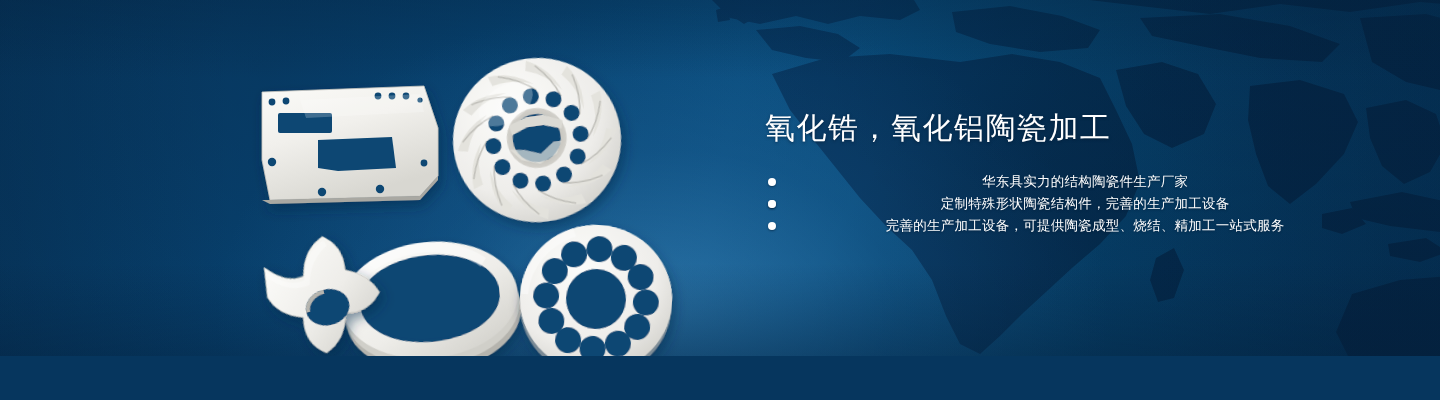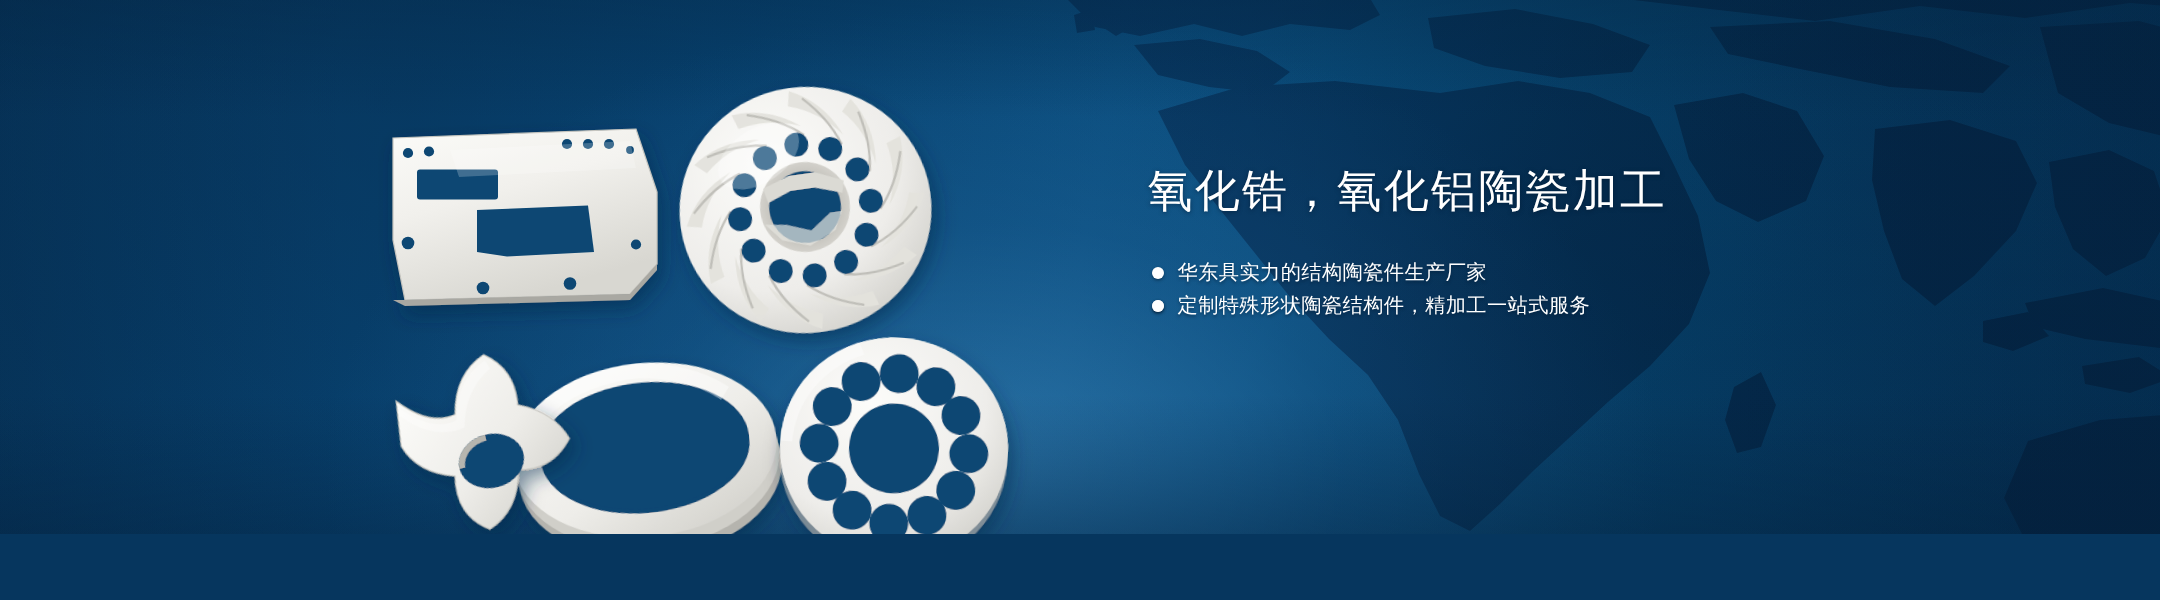"华东具实力的结构陶瓷件生产厂家" .bullets { text-align: none -> center }
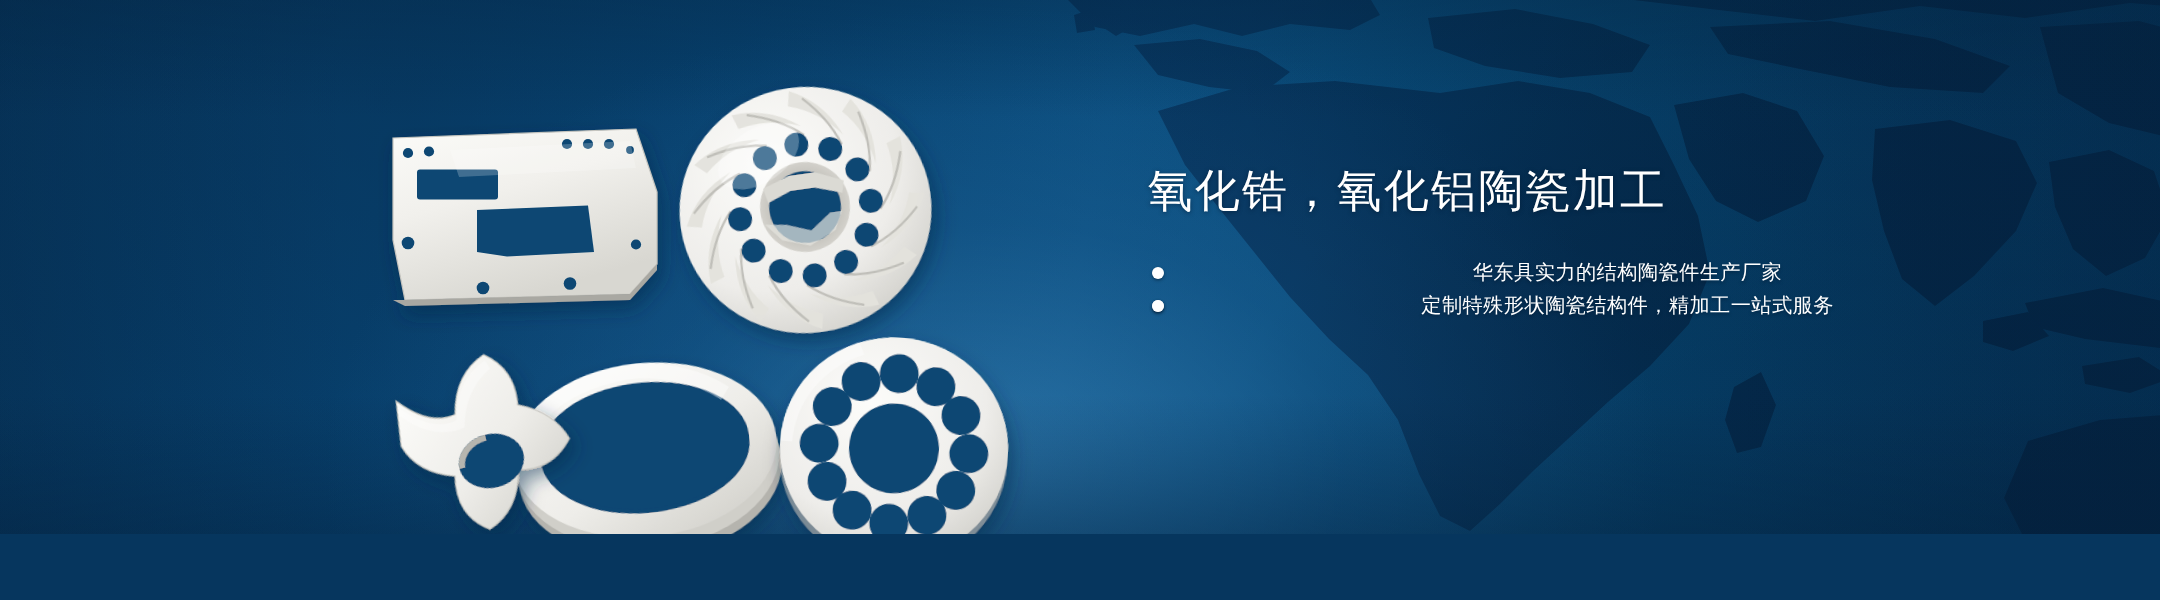"定制特殊形状陶瓷结构件，精加工一站式服务" span { text: 精加工一站式服务 -> 完善的生产加工设备 }
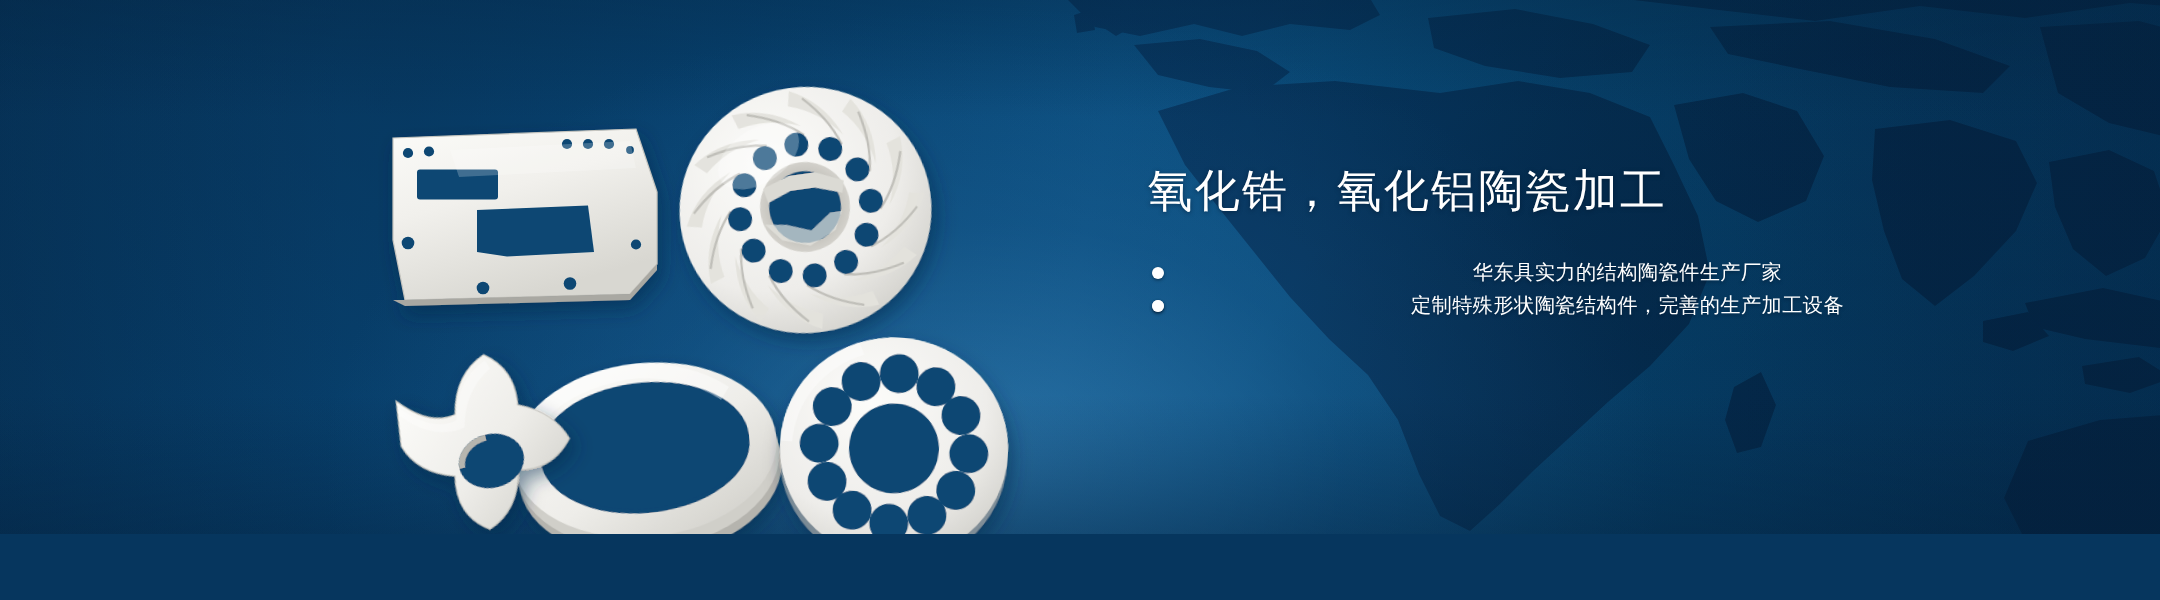"完善的生产加工设备，可提供陶瓷成型、烧结、精加工一站式服务" li.bullet { html: none -> <li> <span></span> <span>完善的生产加工设备，可提供陶瓷成型、烧结、精加工一站式服务</span> </li> }
